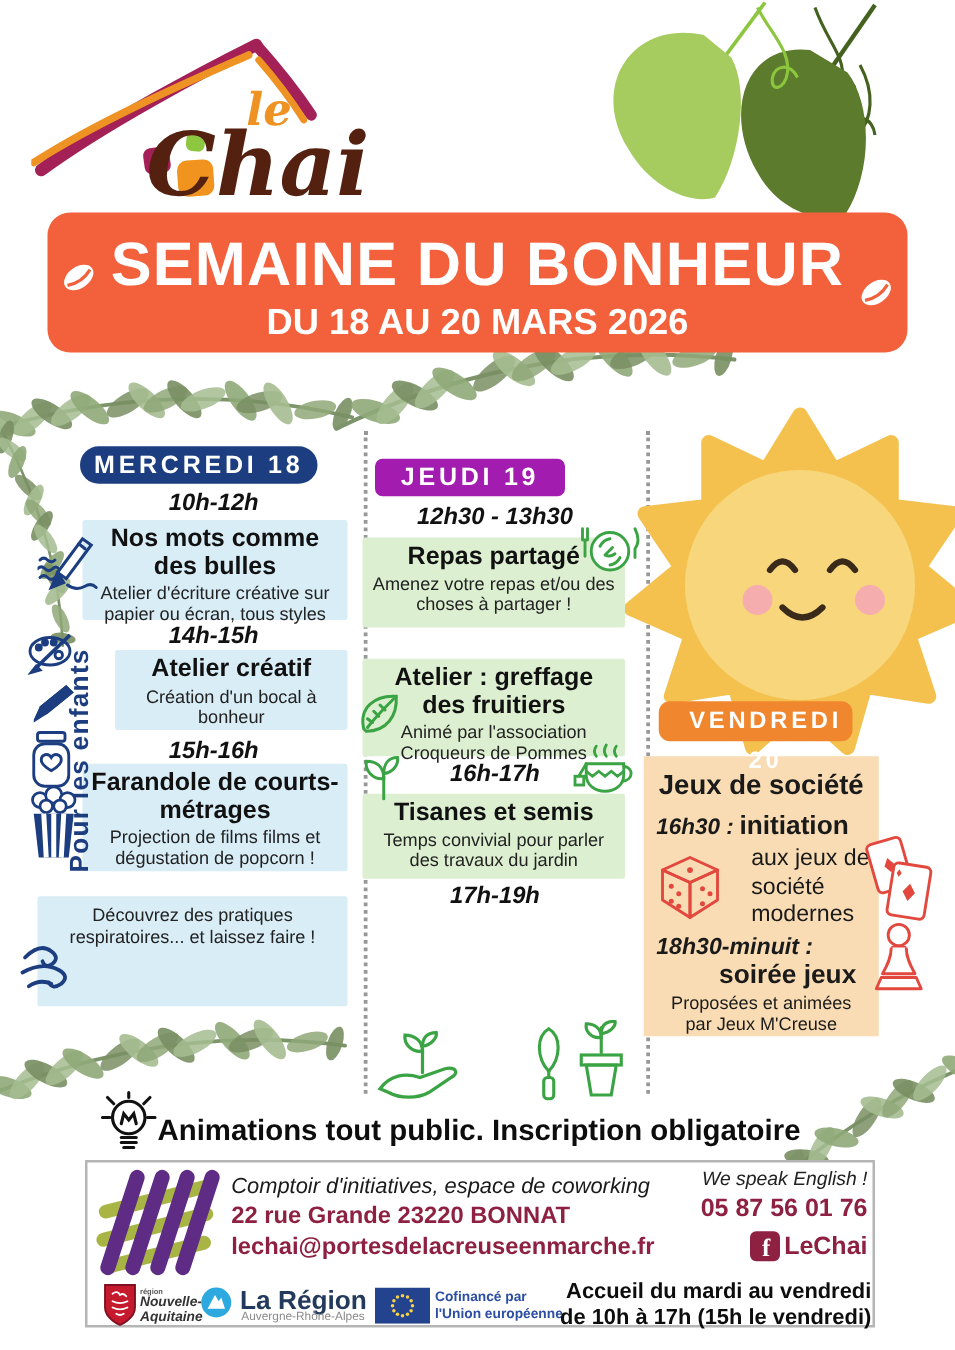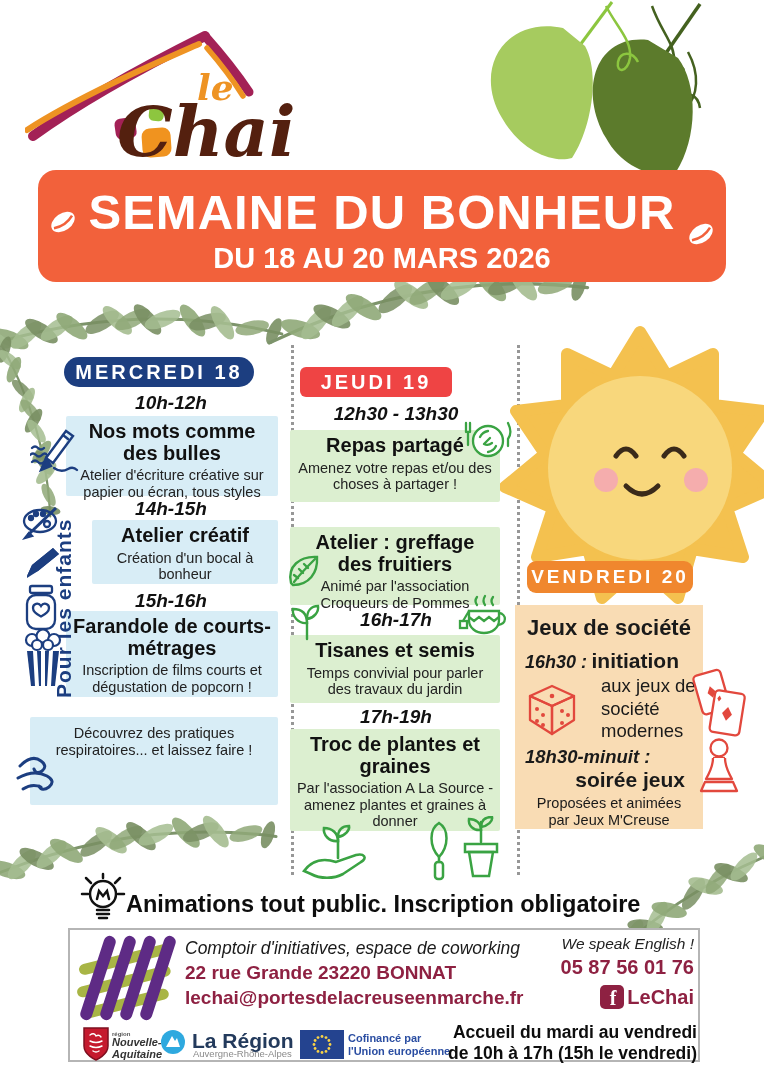"JEUDI 19" .h-thu { background: #ef4444 -> #a21caf }
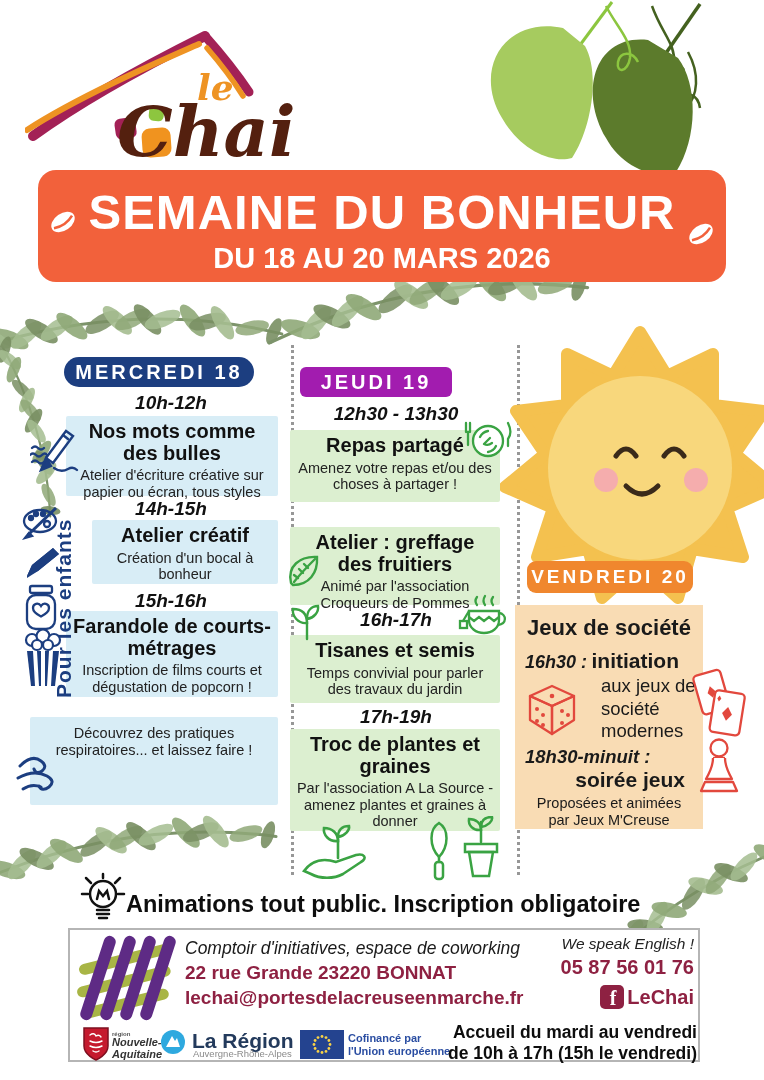"VENDREDI 20" .h-fri { padding-left: none -> 16px; width: 166px -> 139px }
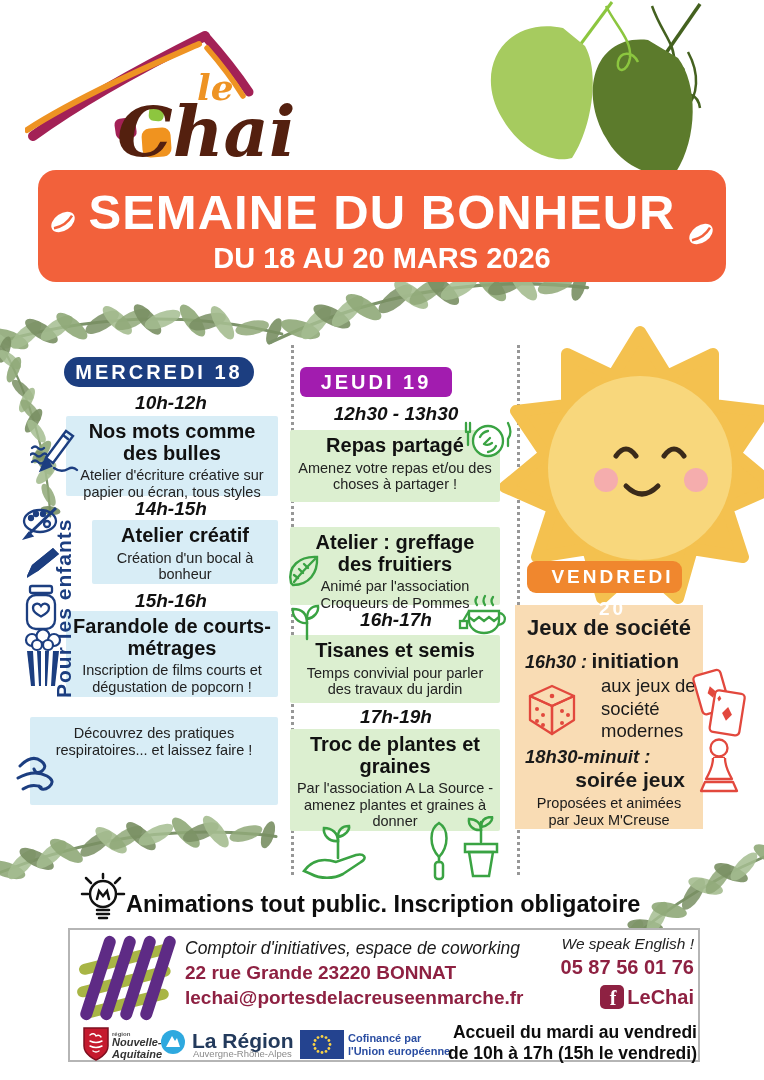"Inscription de films courts et" div.card-desc { text: Inscription de films courts -> Projection de films films }
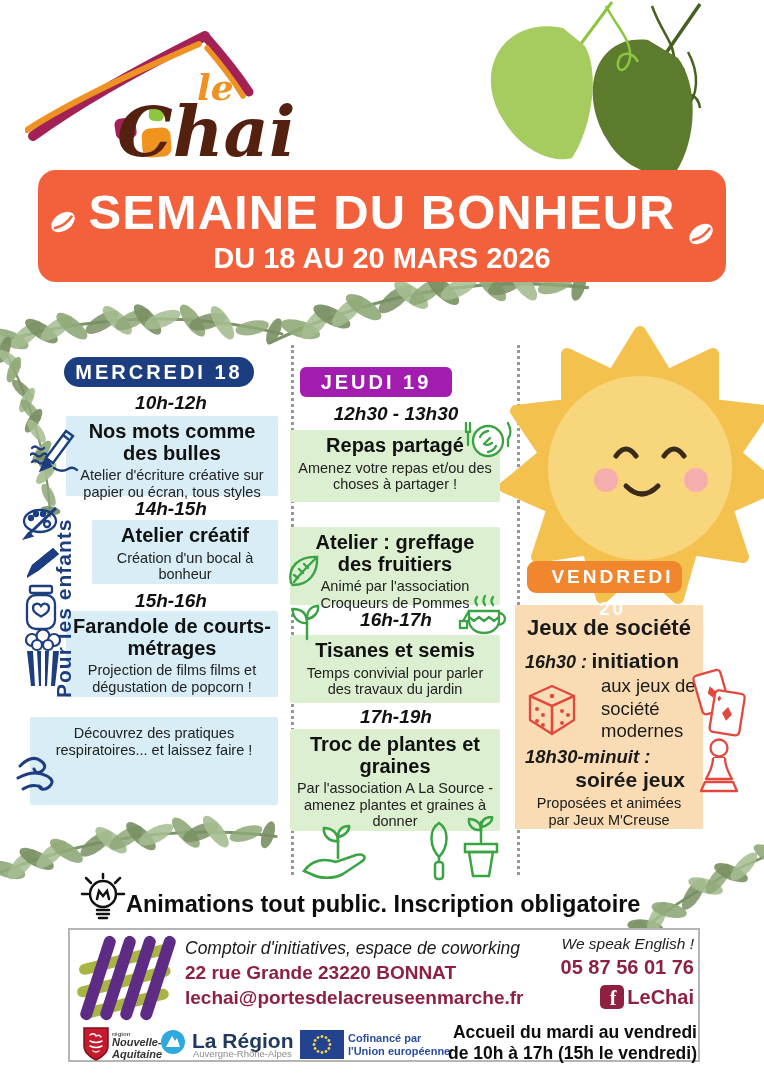"Troc de plantes et graines" div.card { html: <div> <div>Troc de plantes et graines</div> <div>Par l'association A La Source - amenez plantes et graines à donner</div> </div> -> none }
